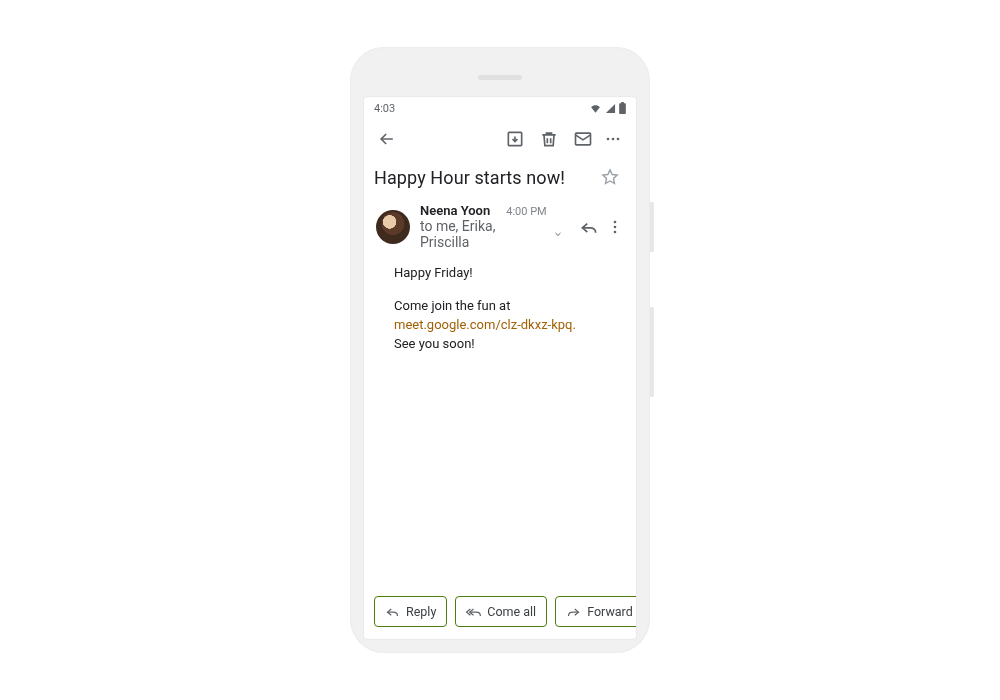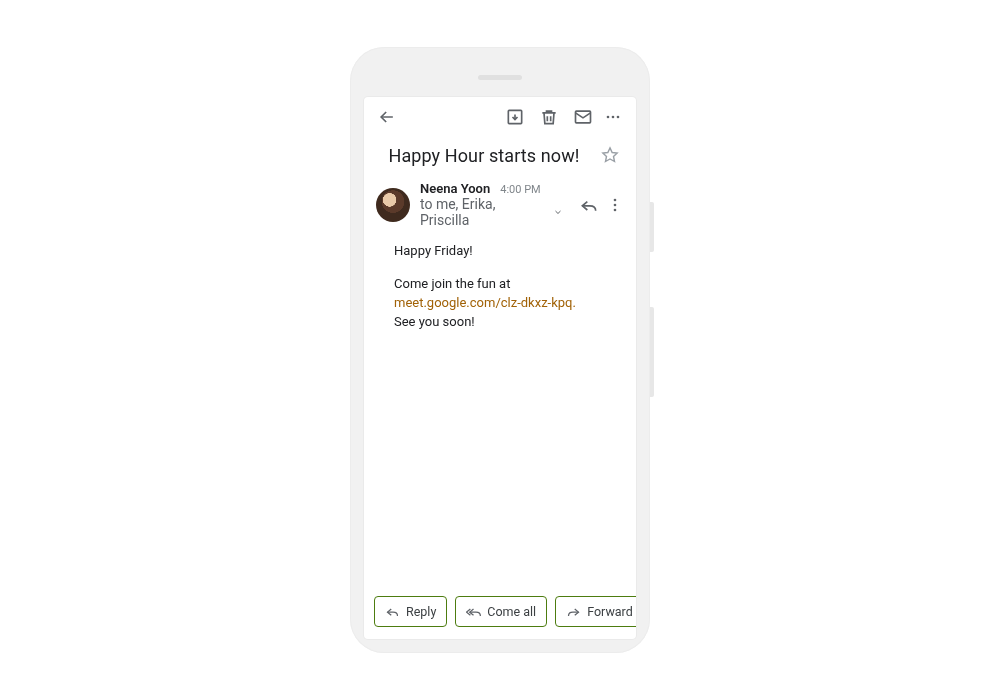"4:03" div.statusbar { html: none -> <div> <span>4:03</span> <div> <svg> <path></path> </svg> <svg> <path></path> </svg> <svg> <path></path> </svg> </div> </div> }
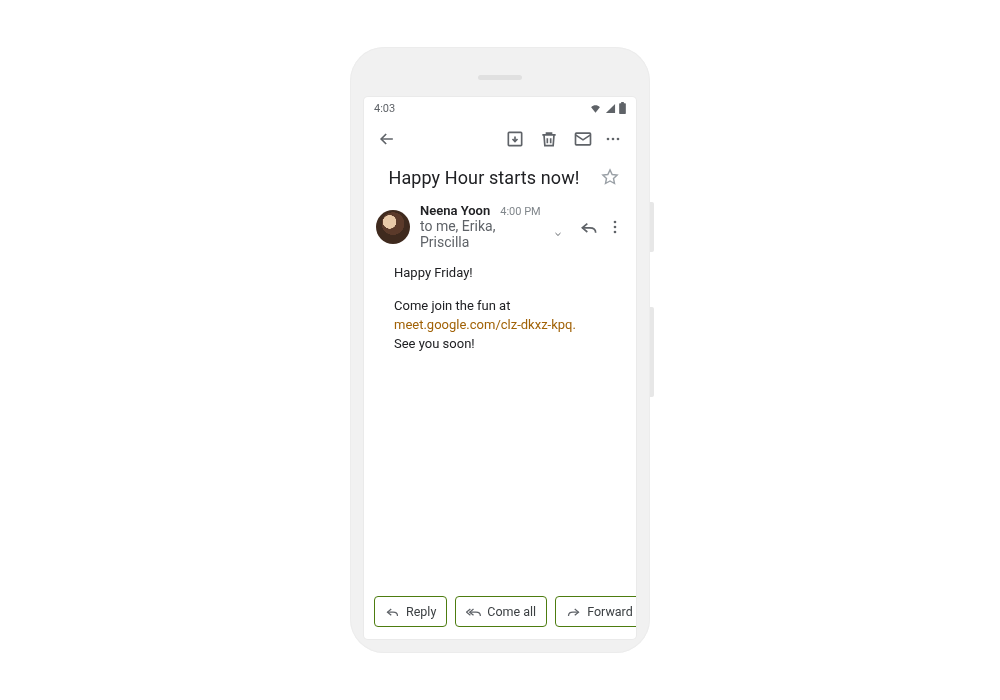"Happy Hour starts now!" .subject-row { padding: 4px 12px 8px 16px -> 4px 12px 8px 10px; text-align: center -> none }
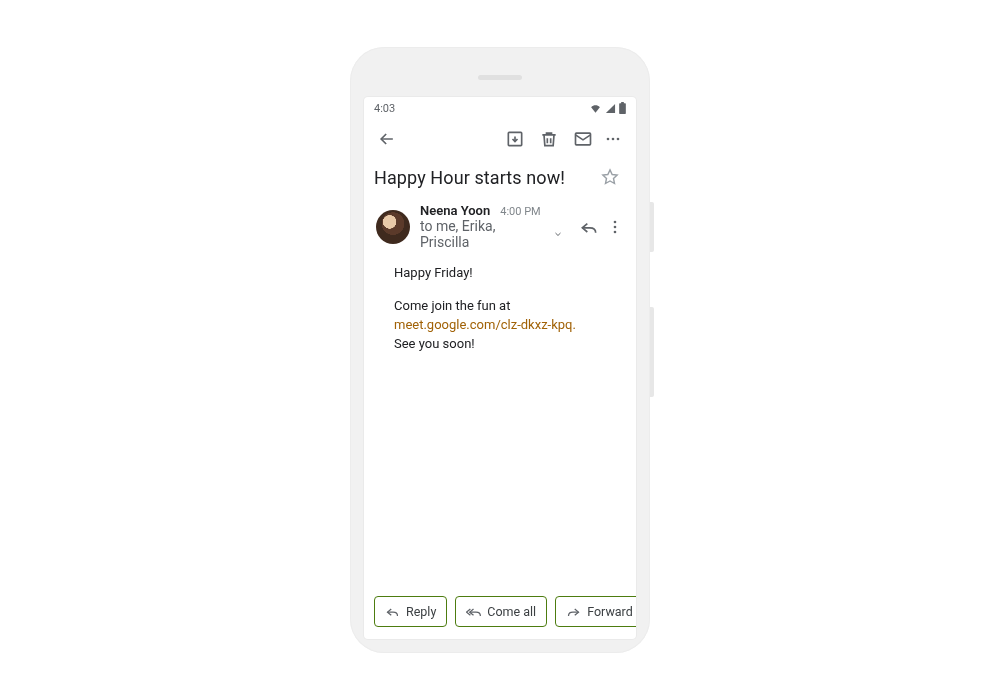"Neena Yoon" .sender-top { gap: 10px -> 16px }
